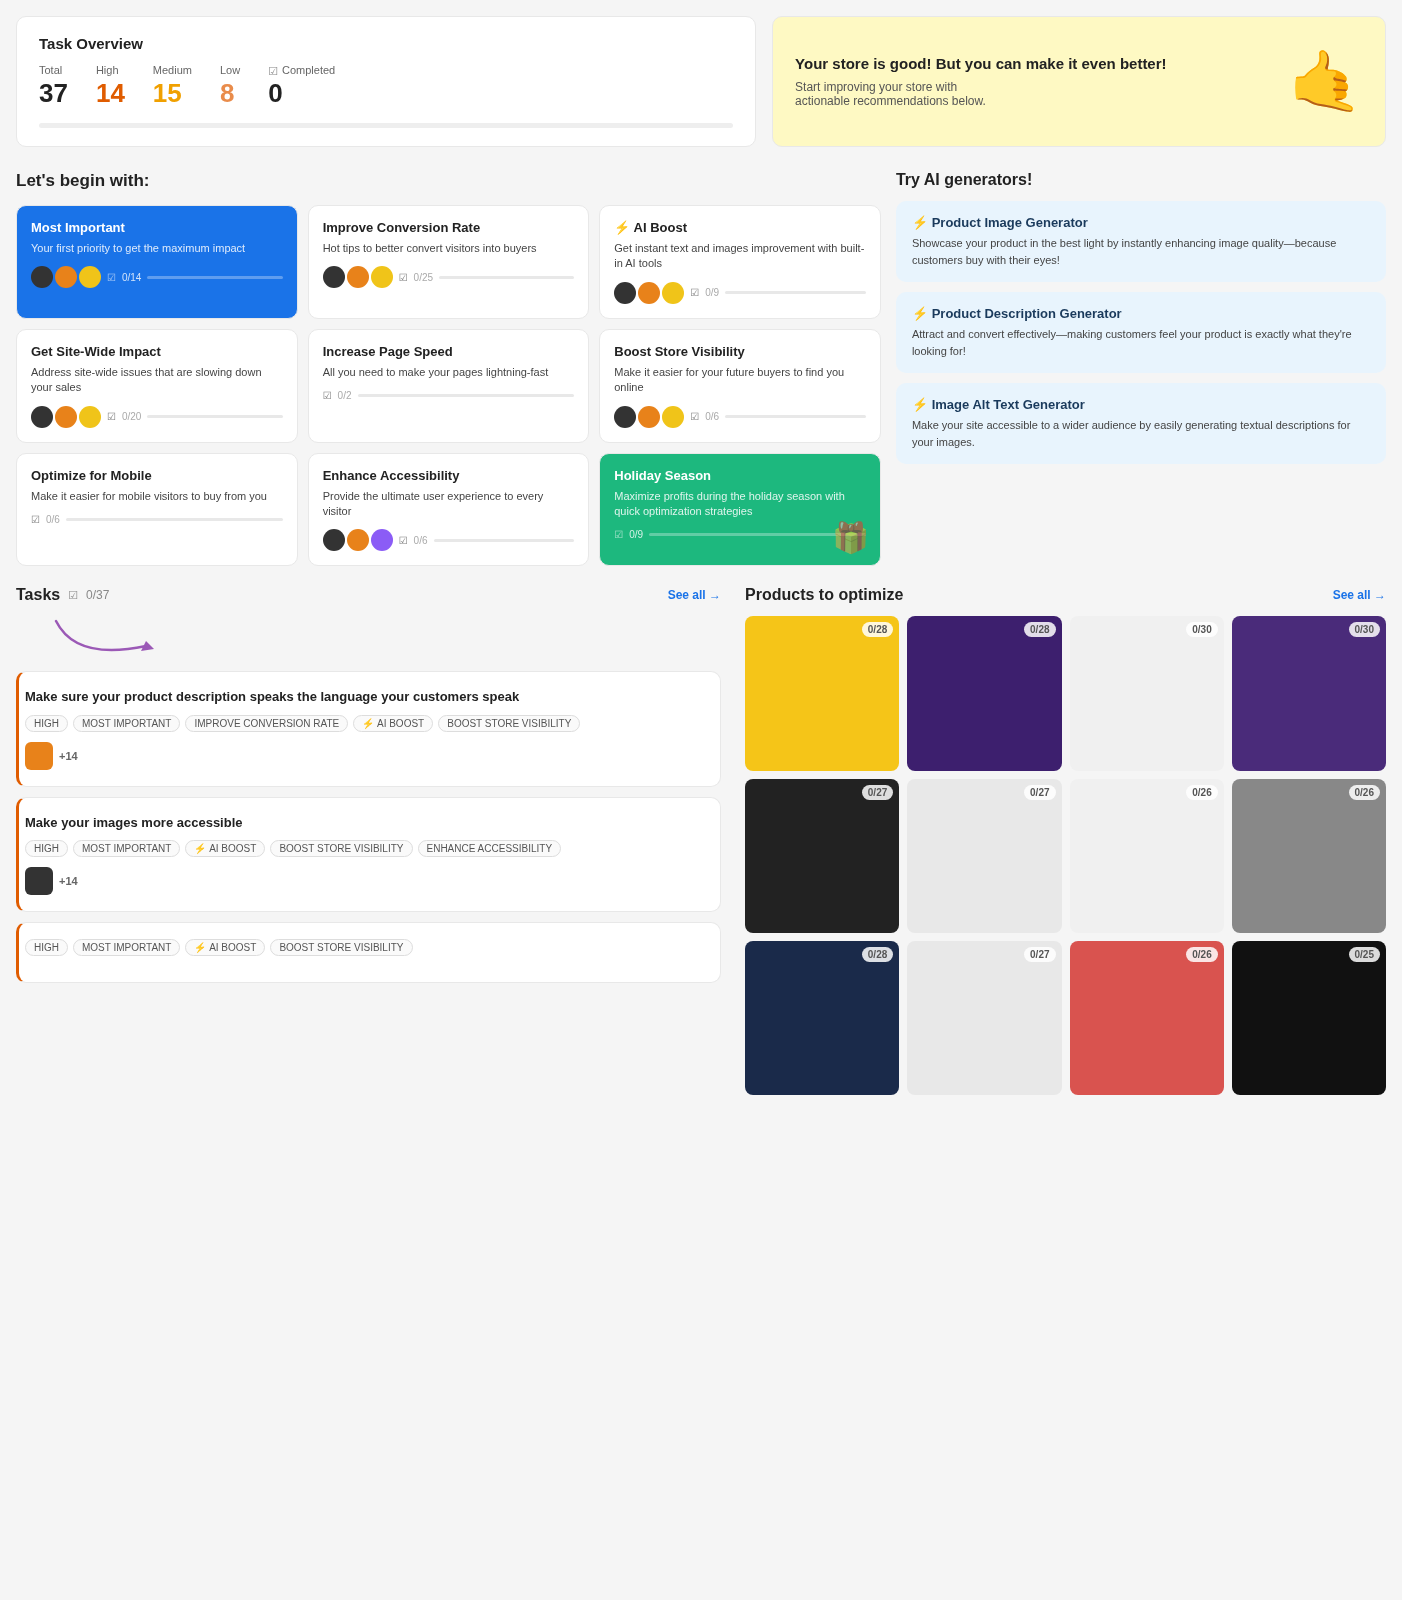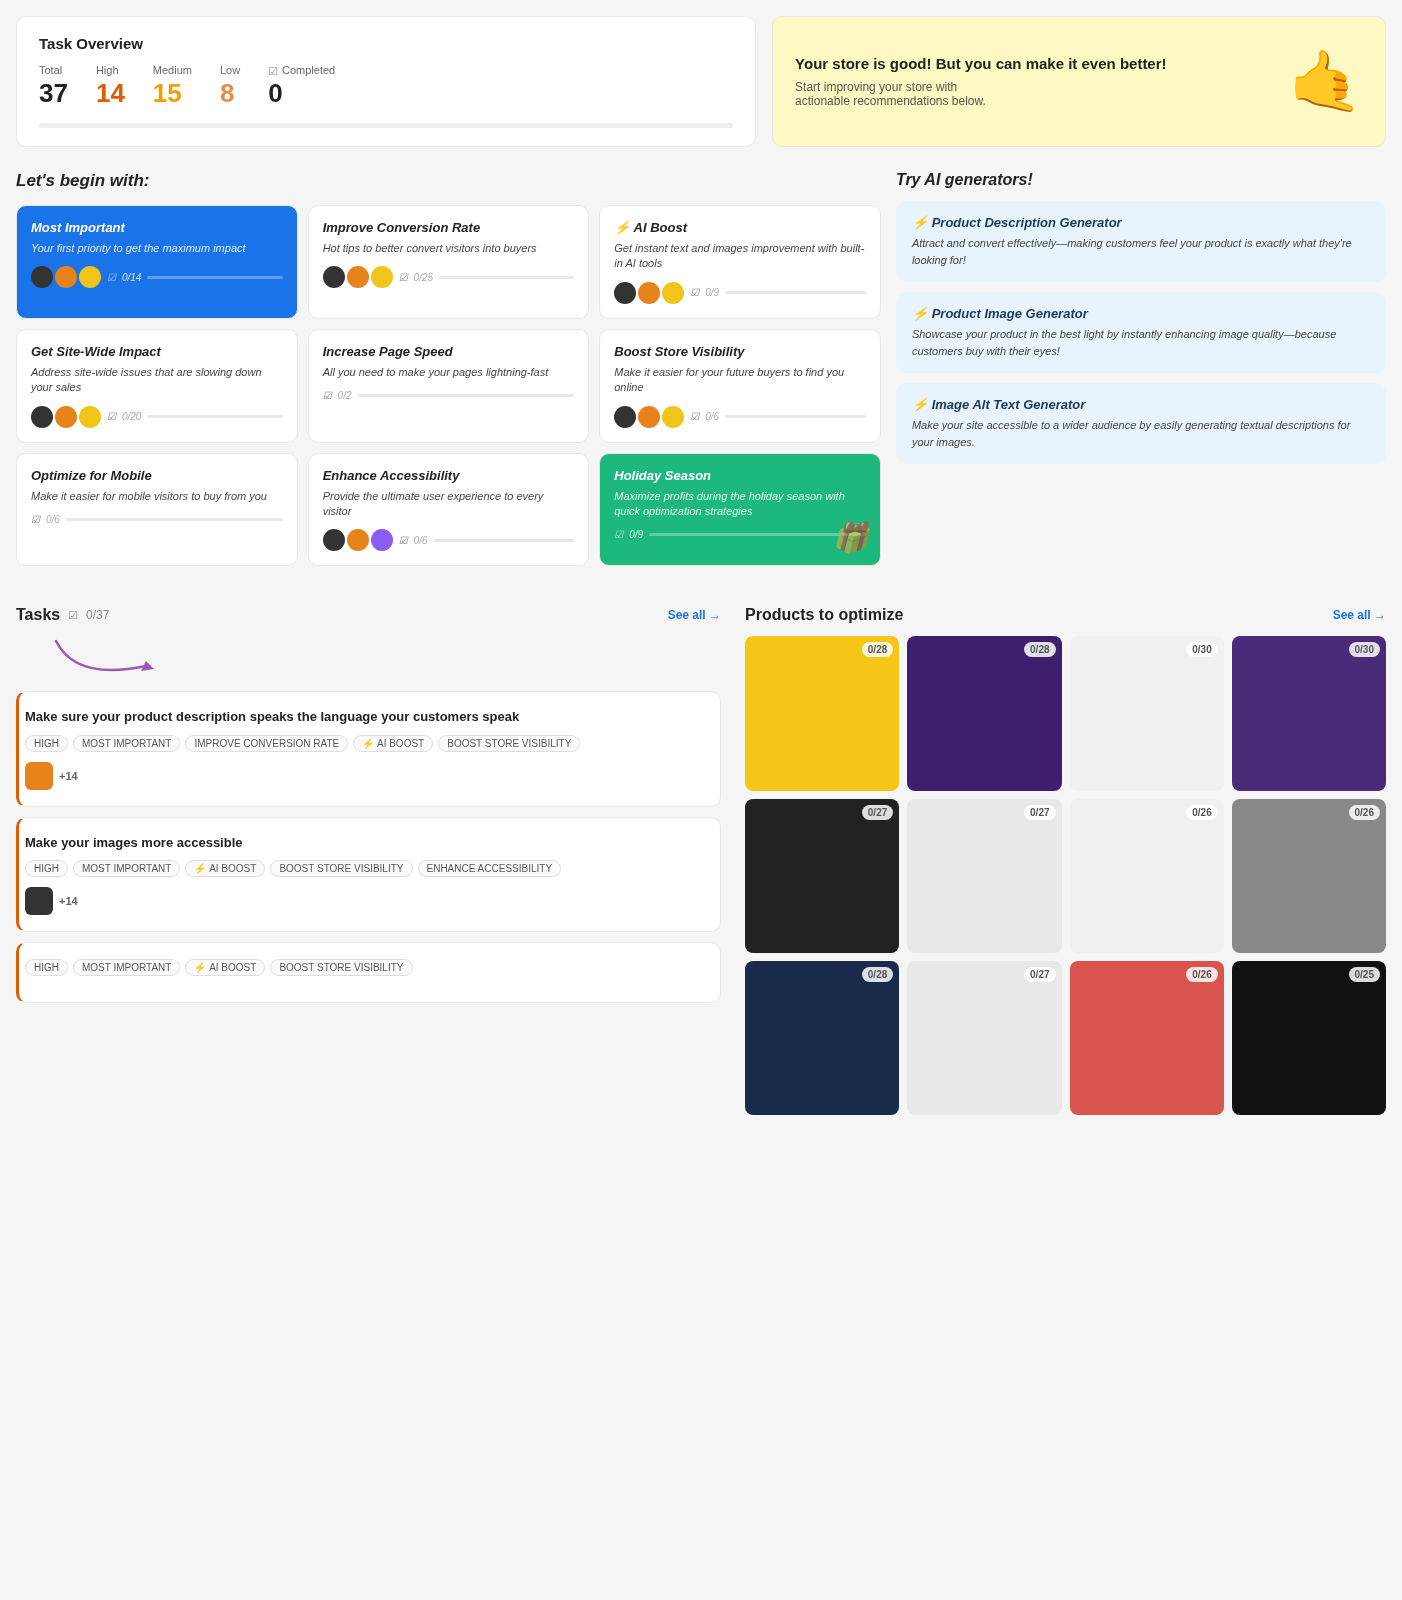"Let's begin with:" .main-two-col { font-style: italic -> none }
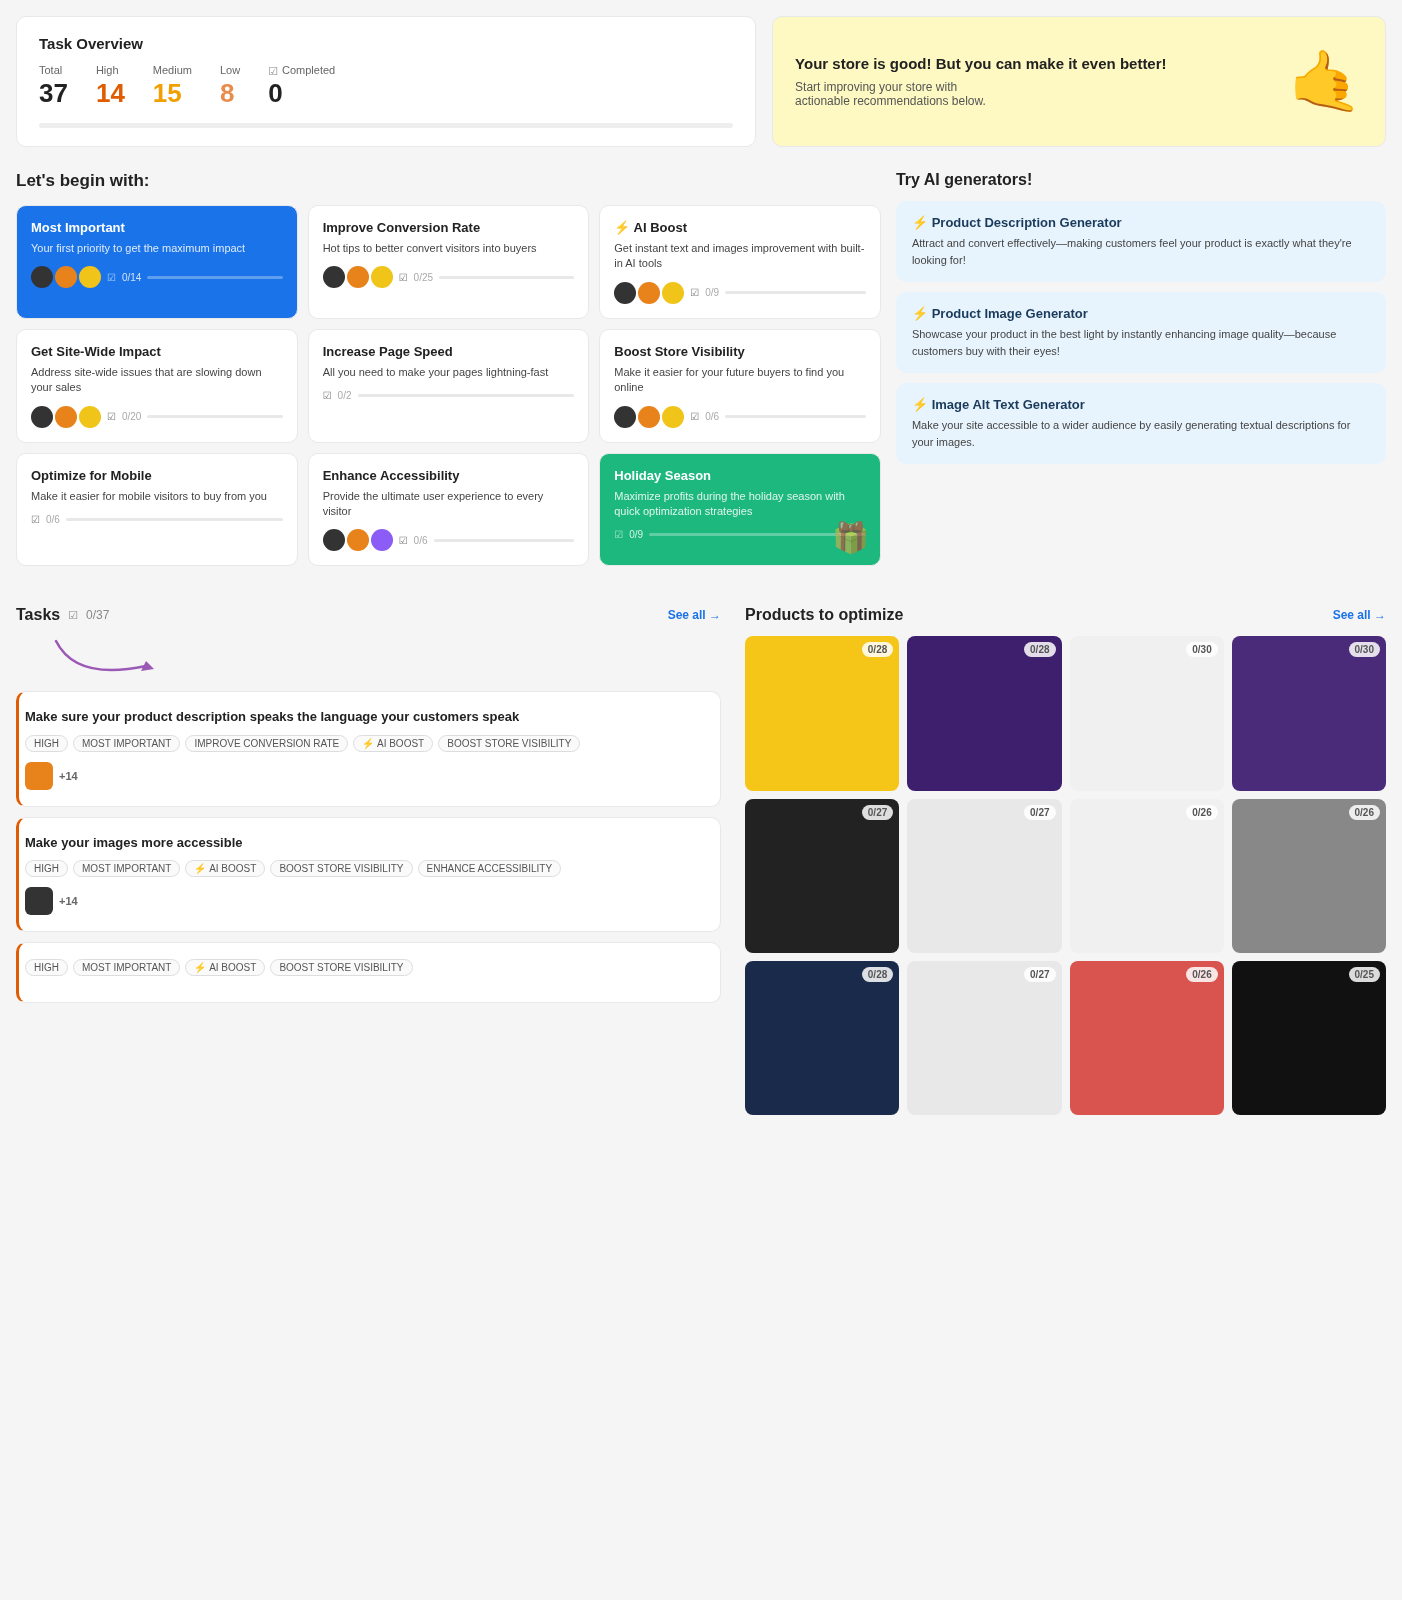"⚡ Product Description Generator" div.ai-card { order: before "⚡ Product Image Generator" -> after "⚡ Product Image Generator" }
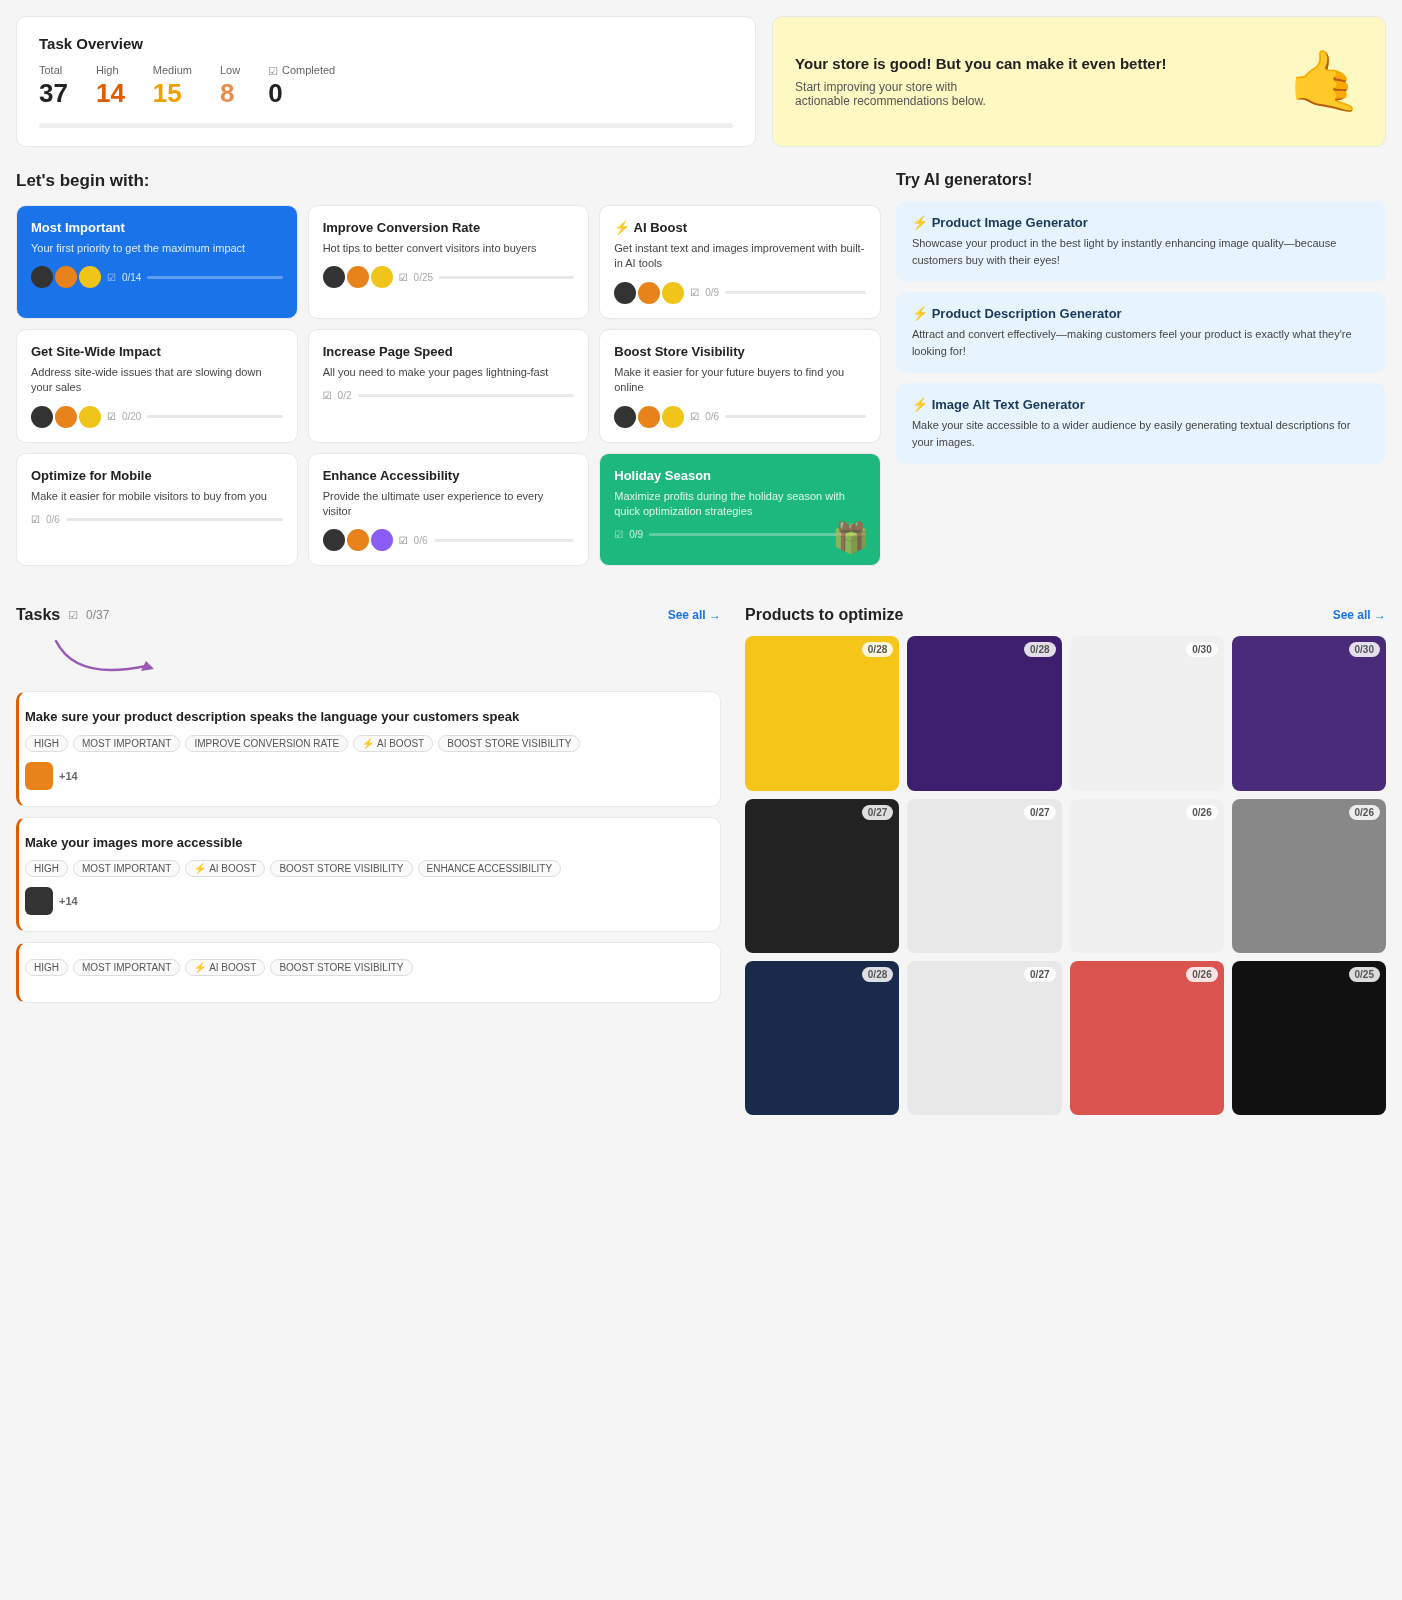"Tasks" .bottom-two-col { margin-top: 20px -> none }
